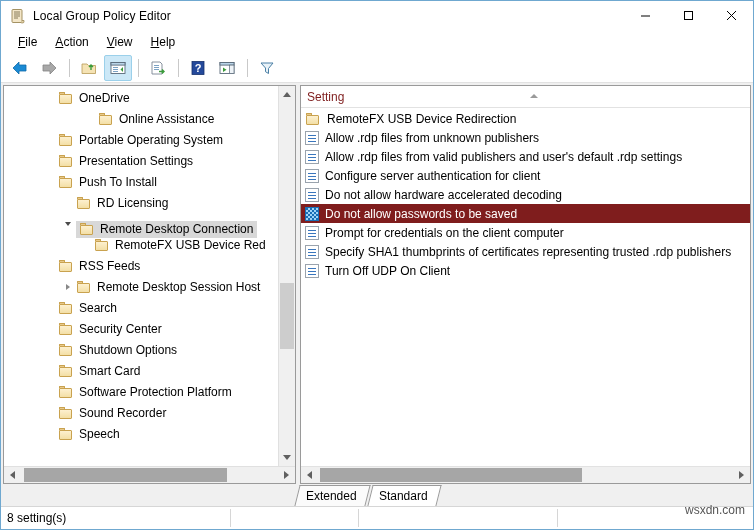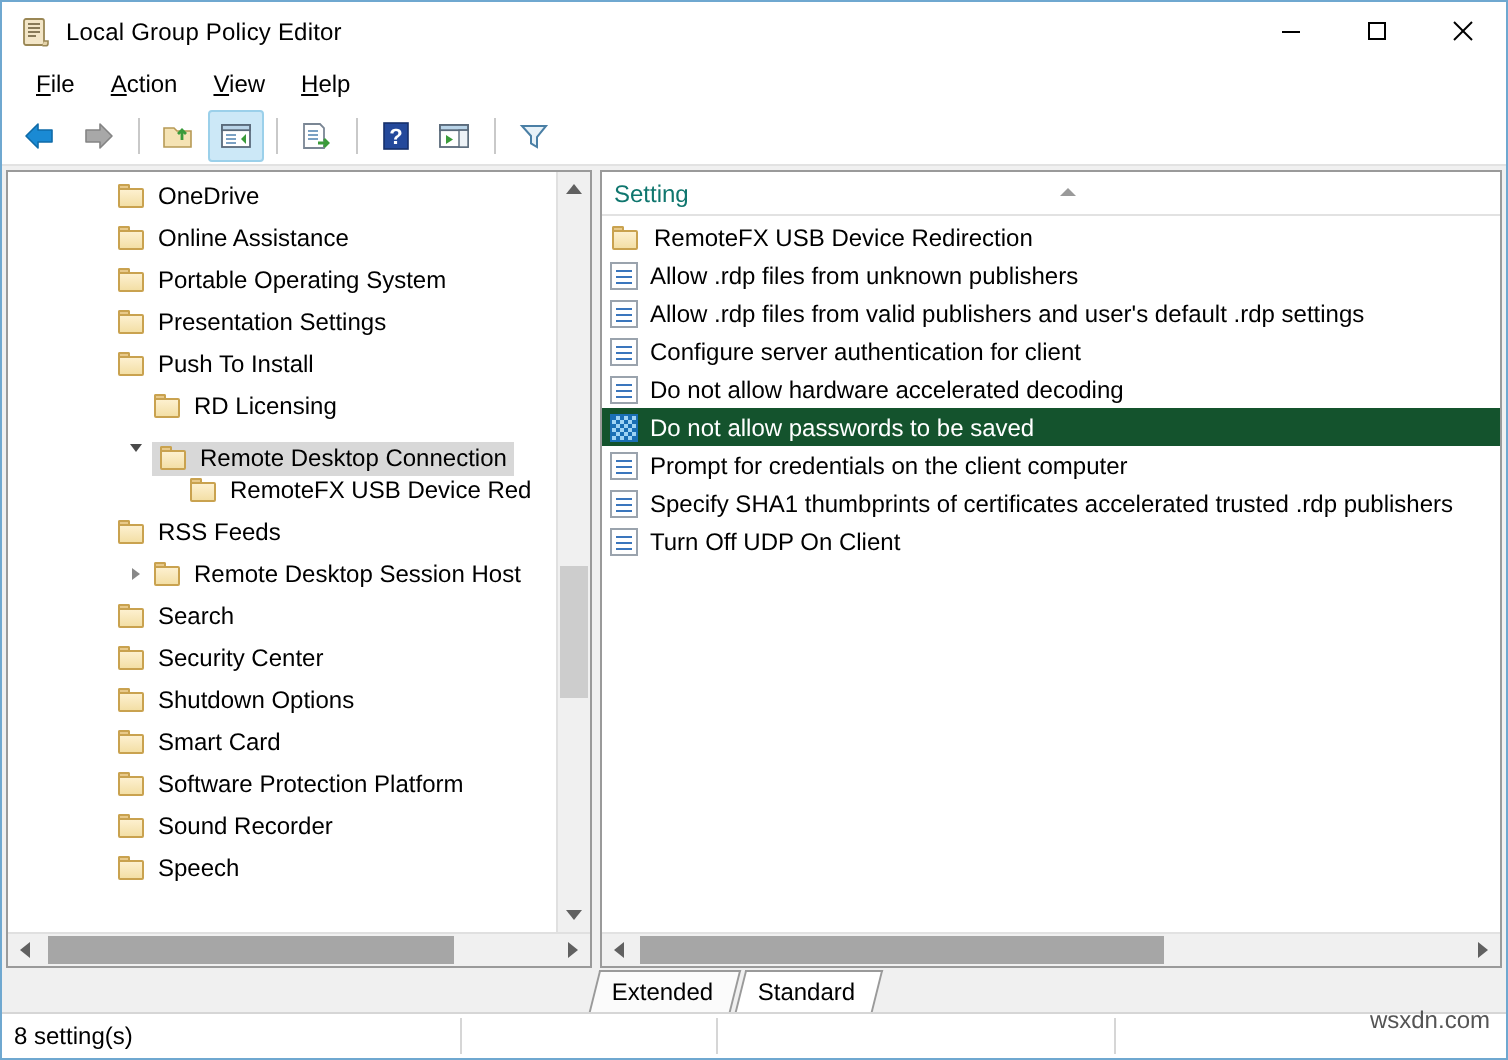"Setting" .col-setting { color: #0f766e -> #7f1d1d }
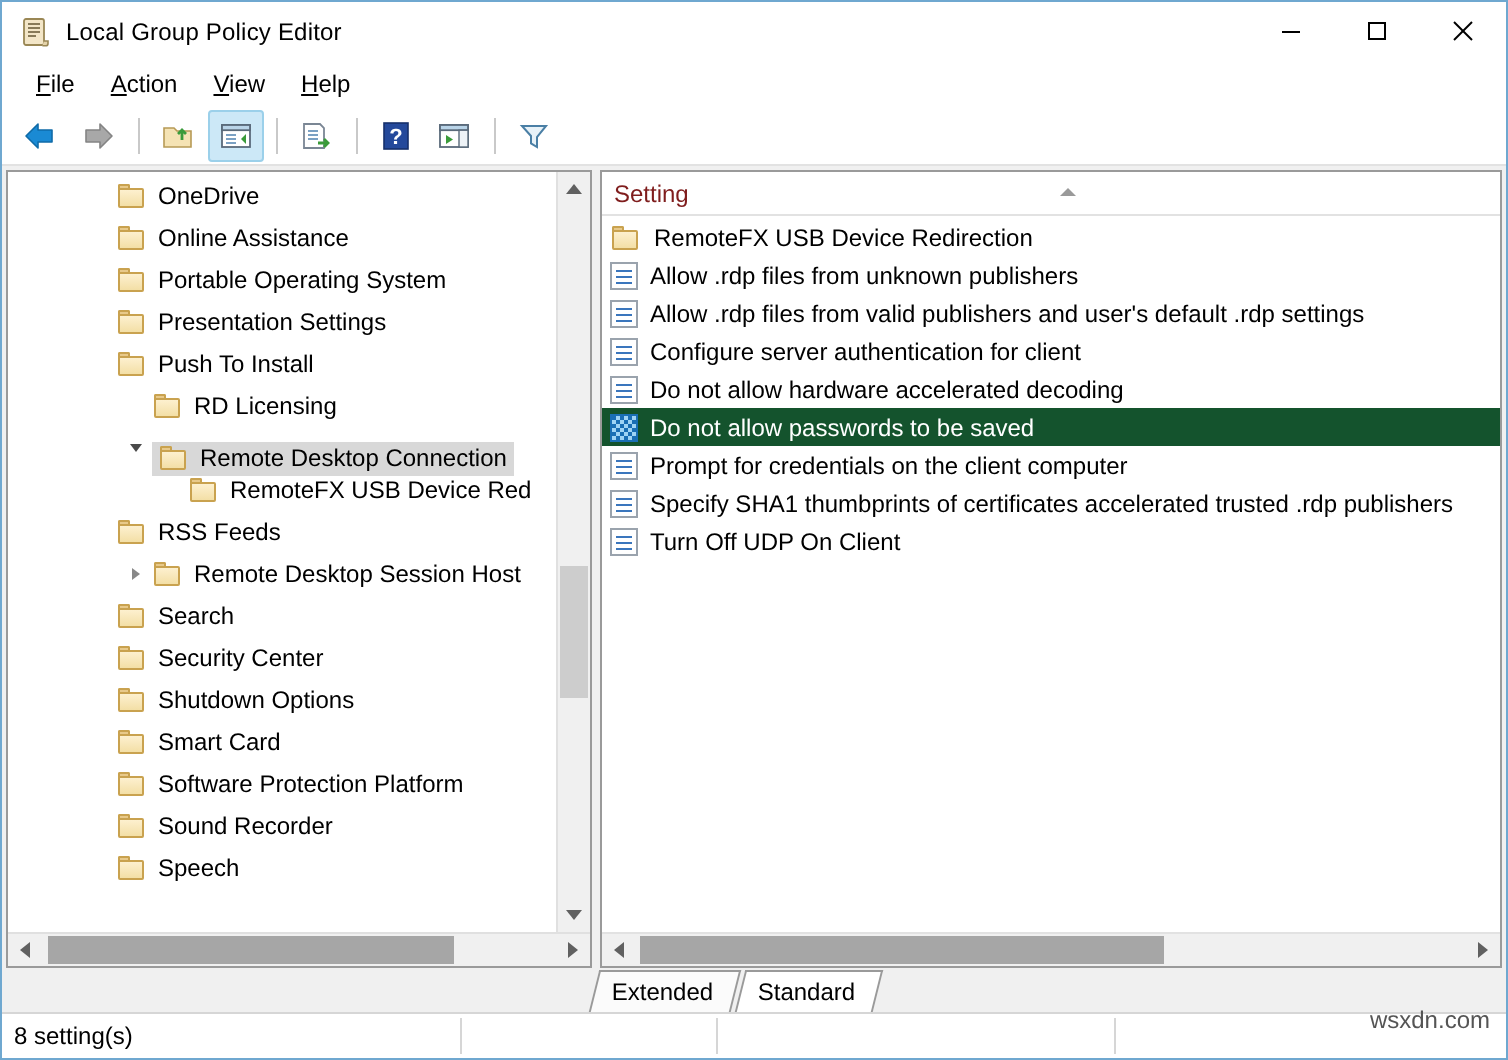"Online Assistance" div.tree-row { margin-left: none -> 40px }
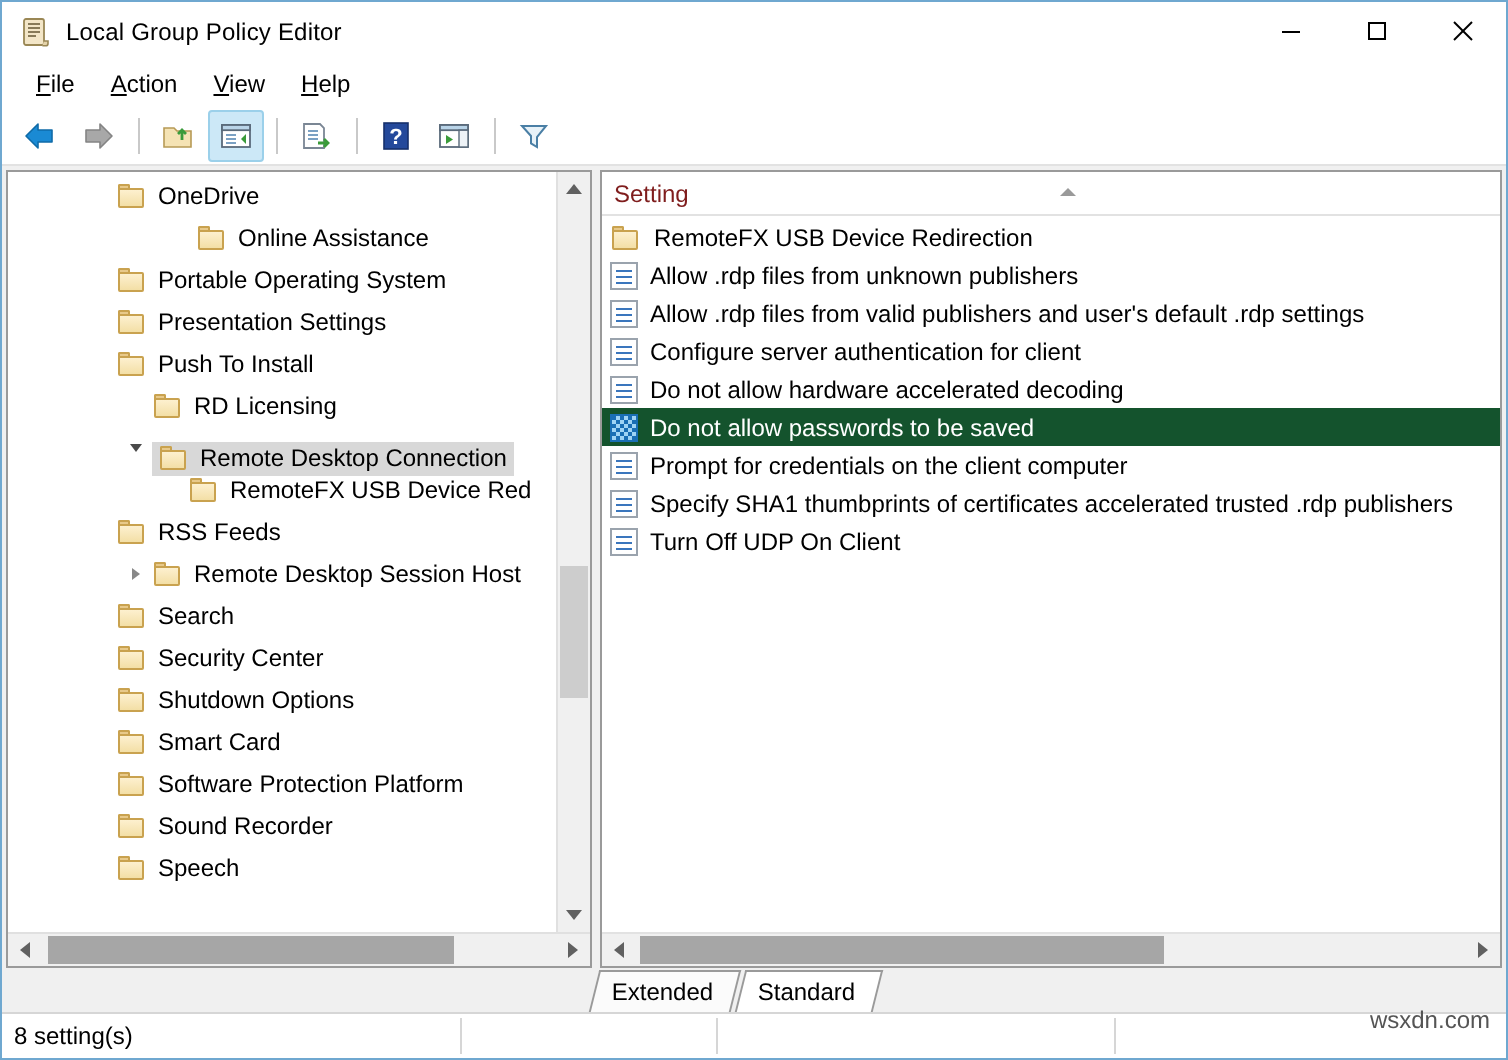"Do not allow passwords to" .list-row.selected { background: #14532d -> #7f1d1d }
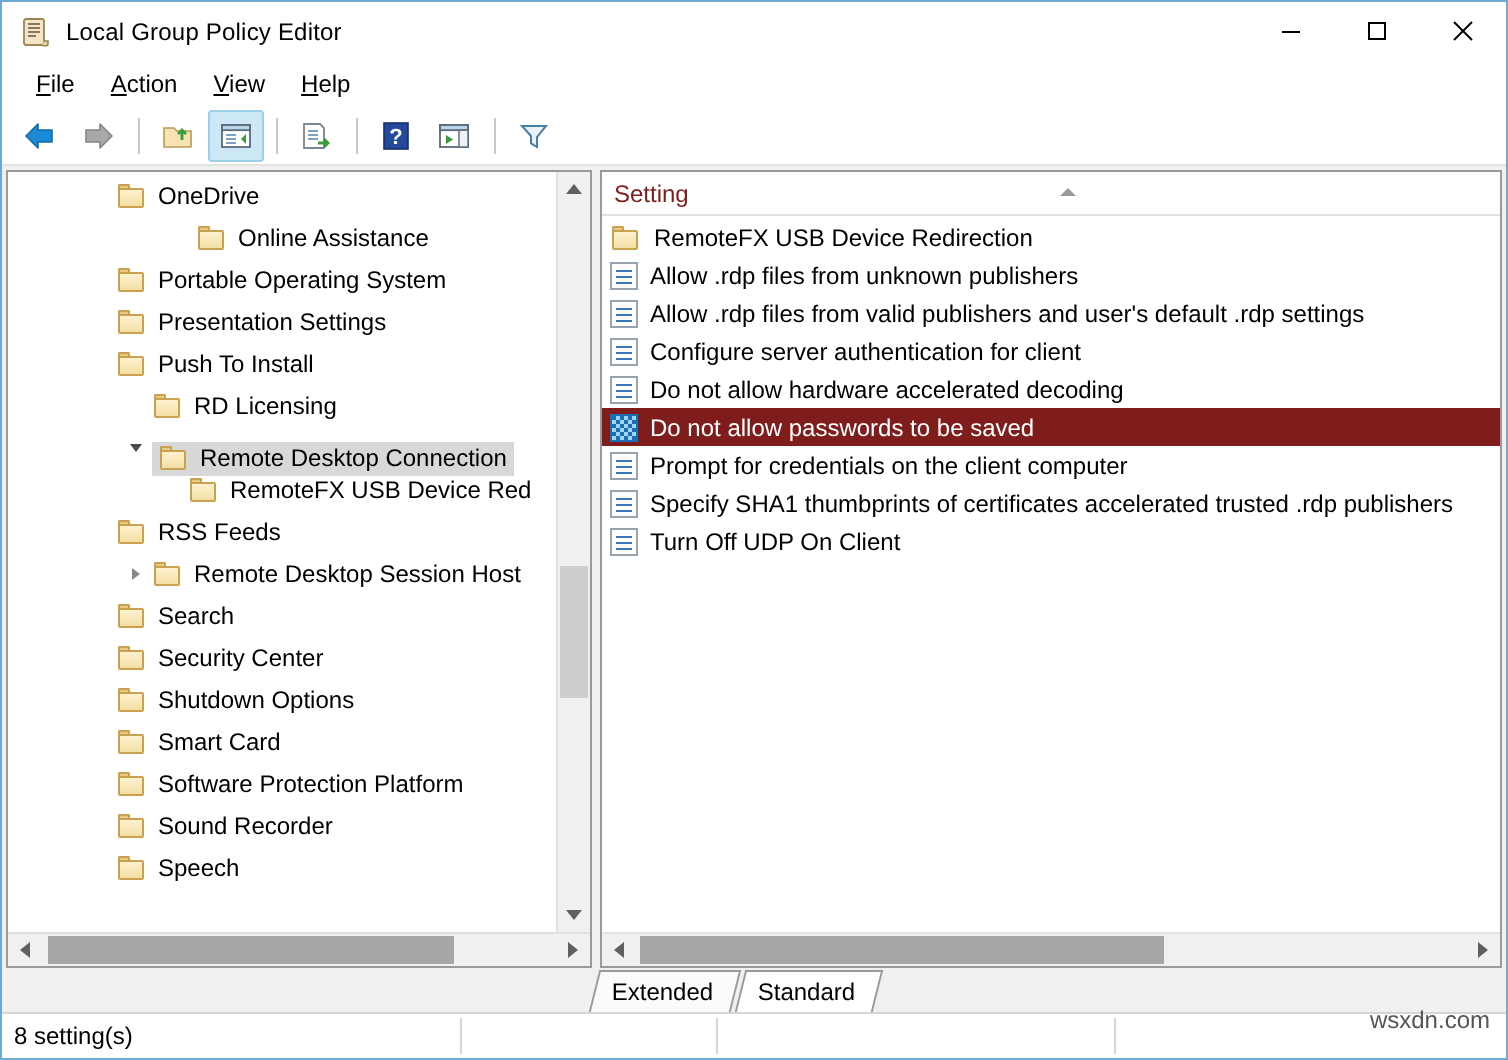"Specify SHA1 thumbprints of certificates" span { text: accelerated -> representing }
